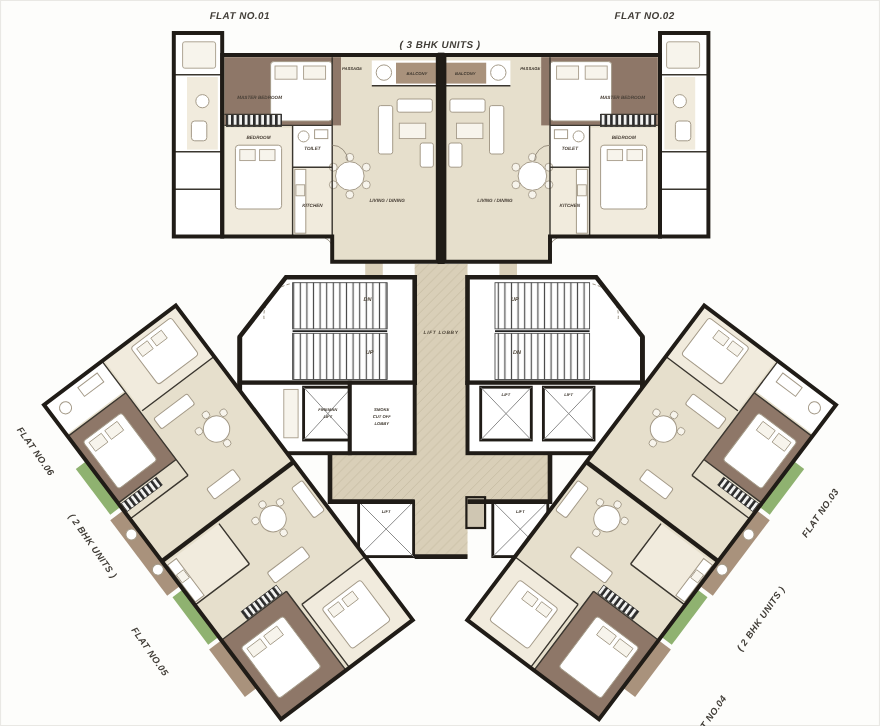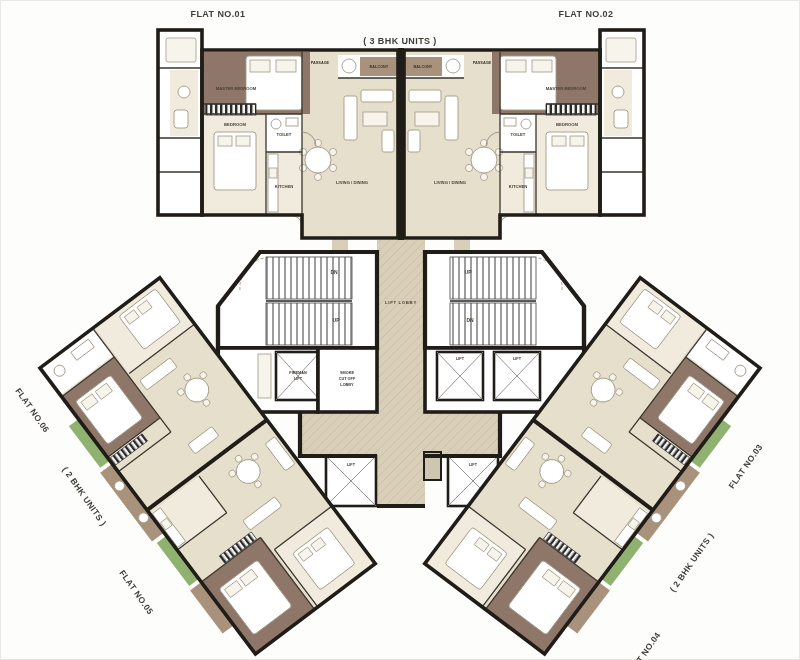"FLAT NO.01" .stage { font-style: none -> italic }
